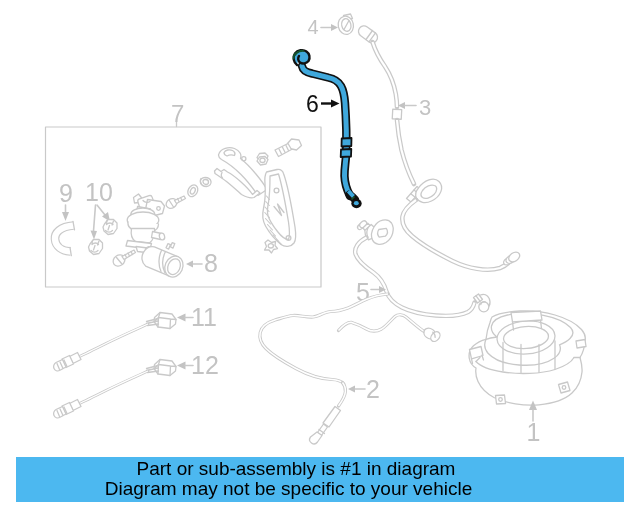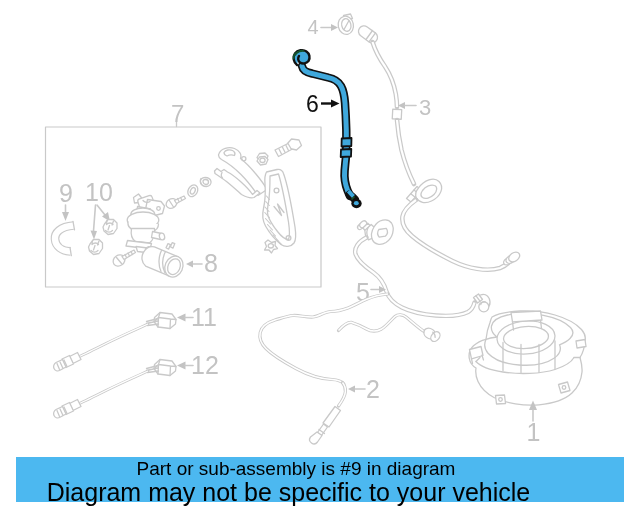"Part or sub-assembly is #9" div { text: 9 -> 1 }
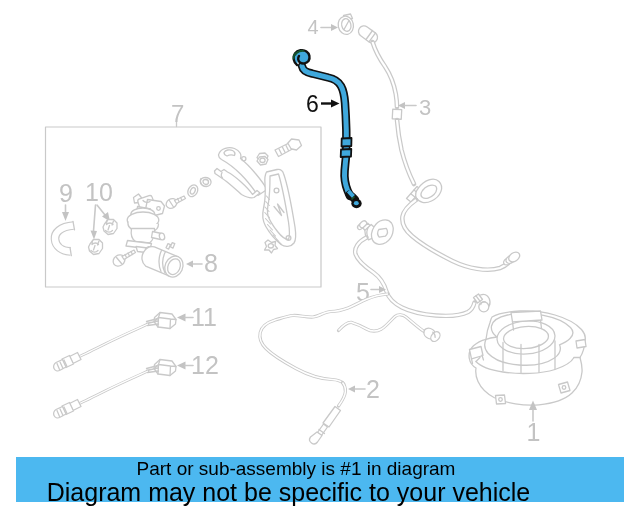"Diagram may not be specific" div { font-size: 25px -> 19px }
